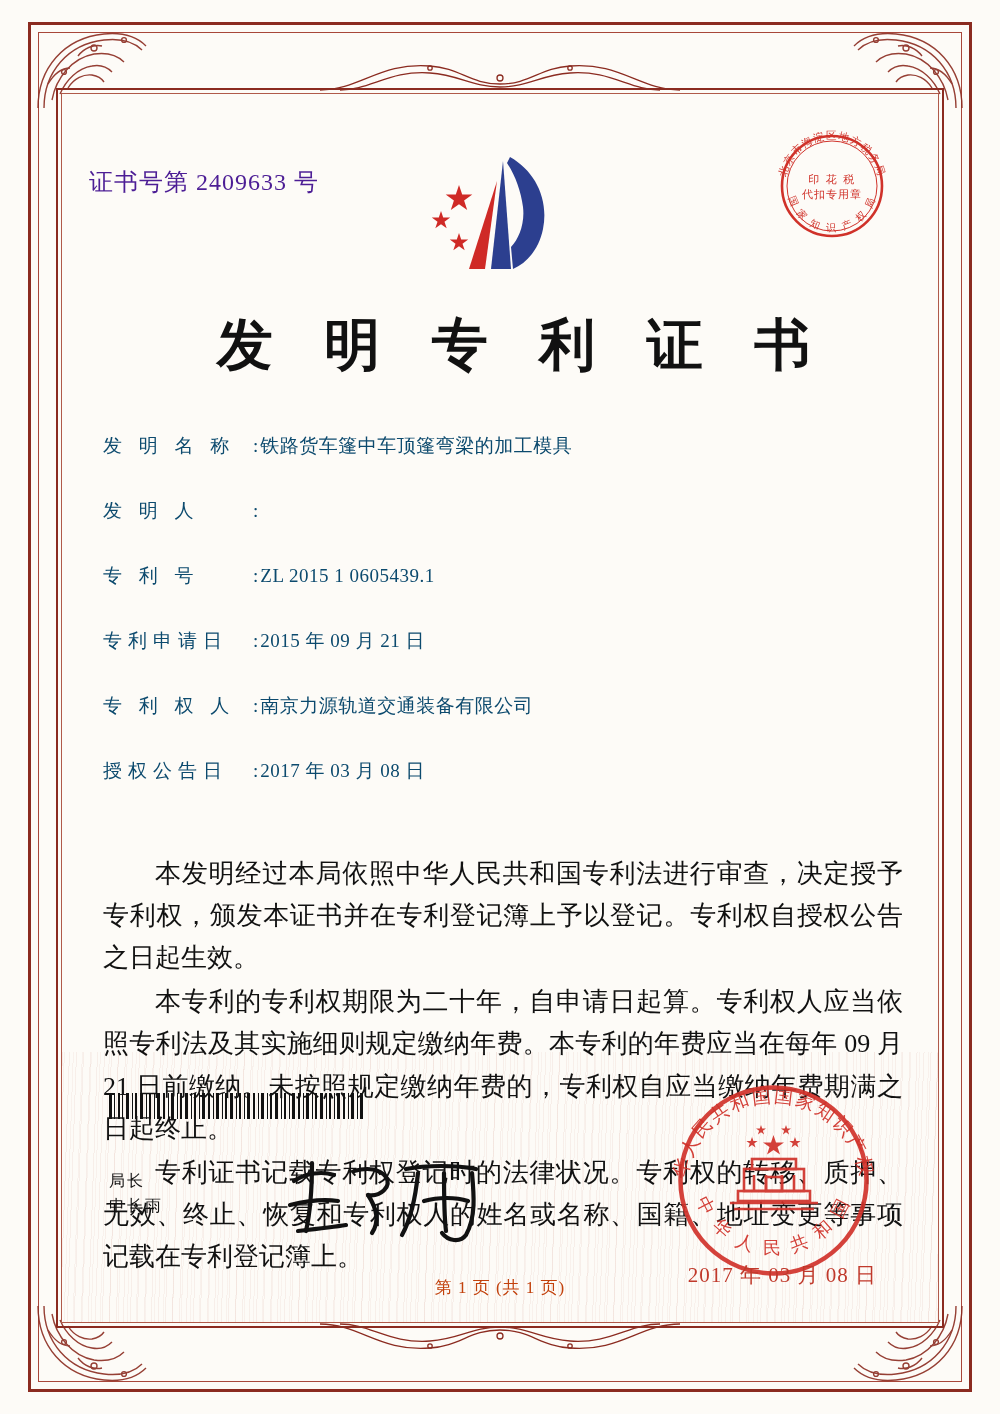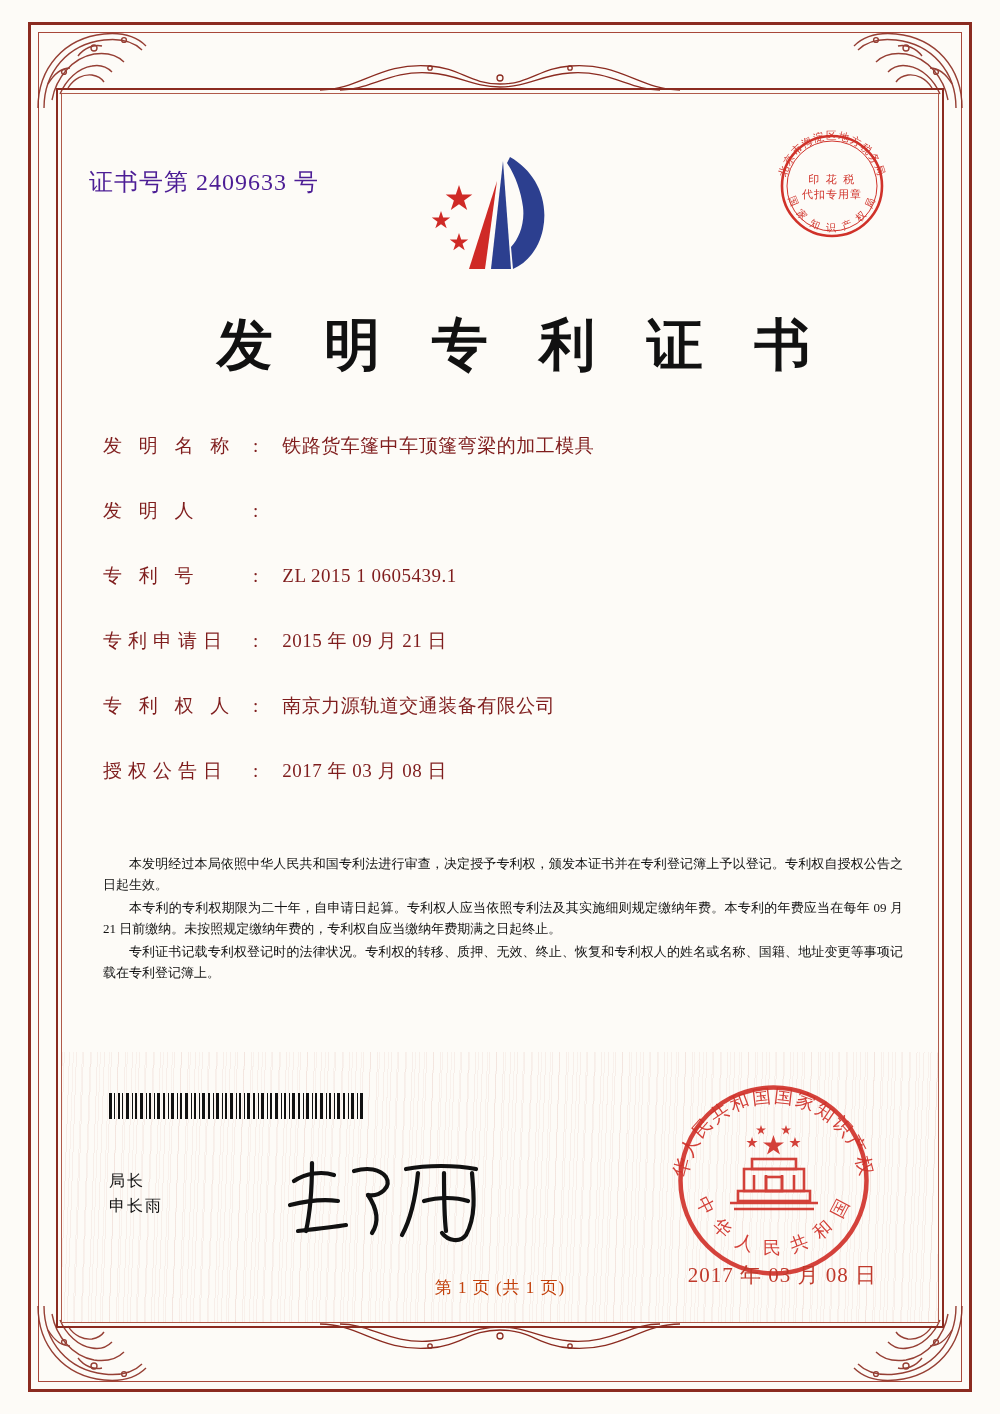"发 明 名 称" .field { color: #7f1d1d -> #0c4a6e }
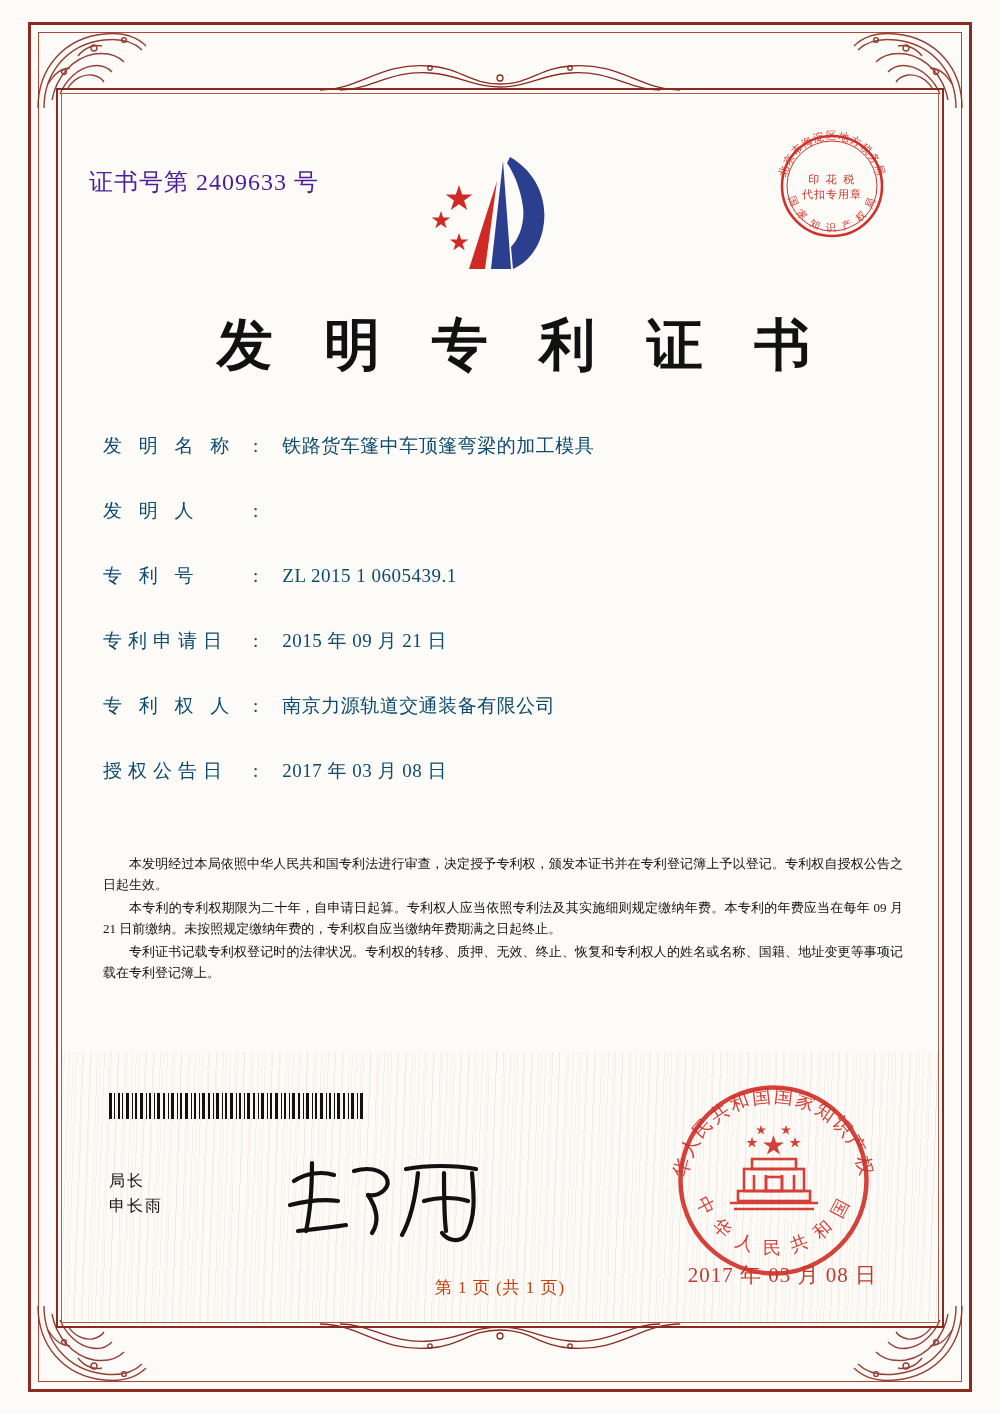"铁路货车篷中车顶篷弯梁的加工模具" .field-value { margin-left: 22px -> none }
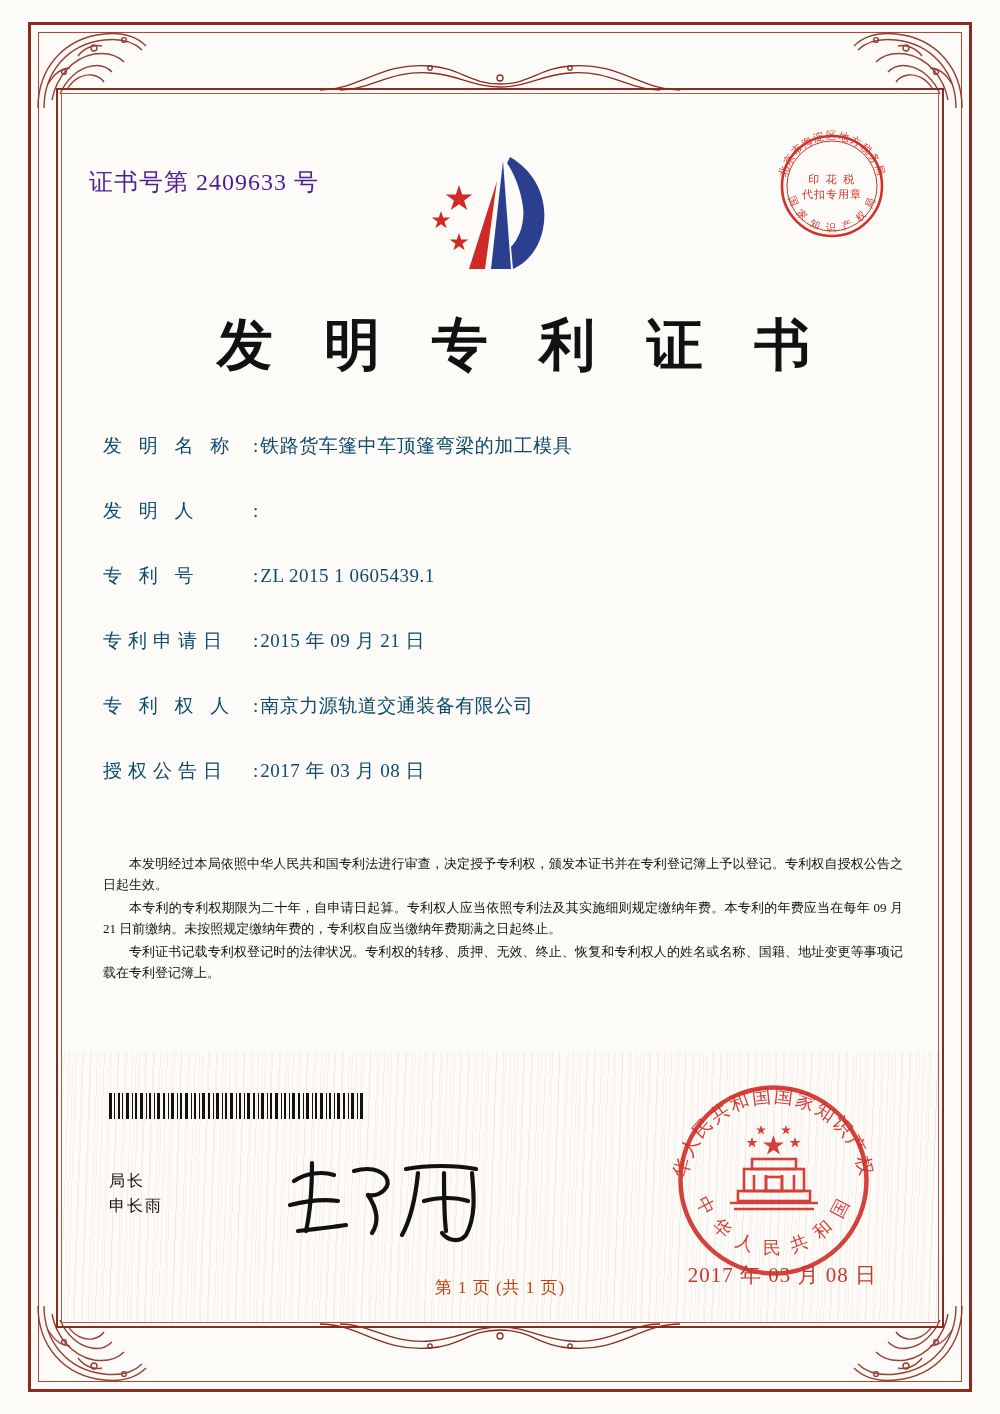"本发明经过本局依照中华人民共和国专利法进行审查，决定授予专利权，颁发本证书并在专" .paragraphs { font-size: 13px -> 26px }
